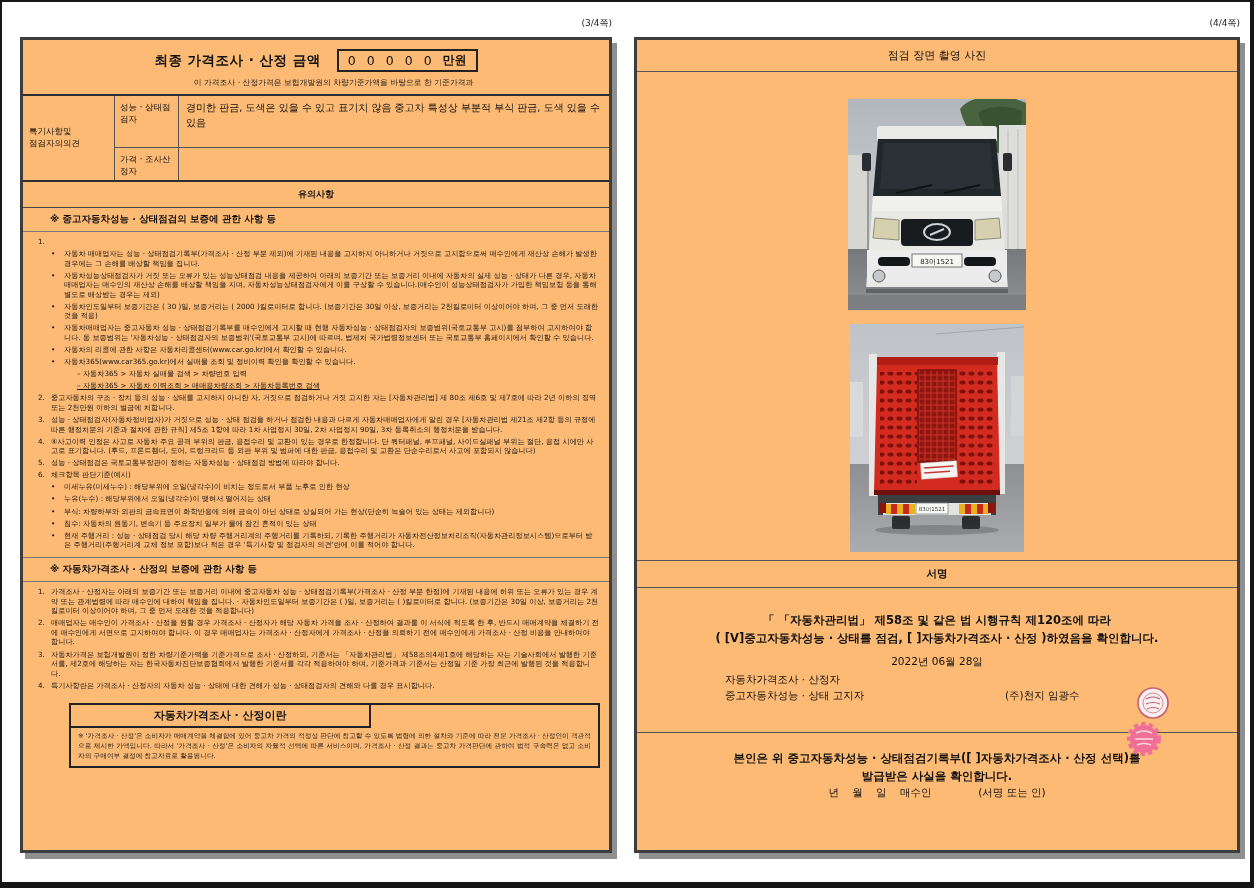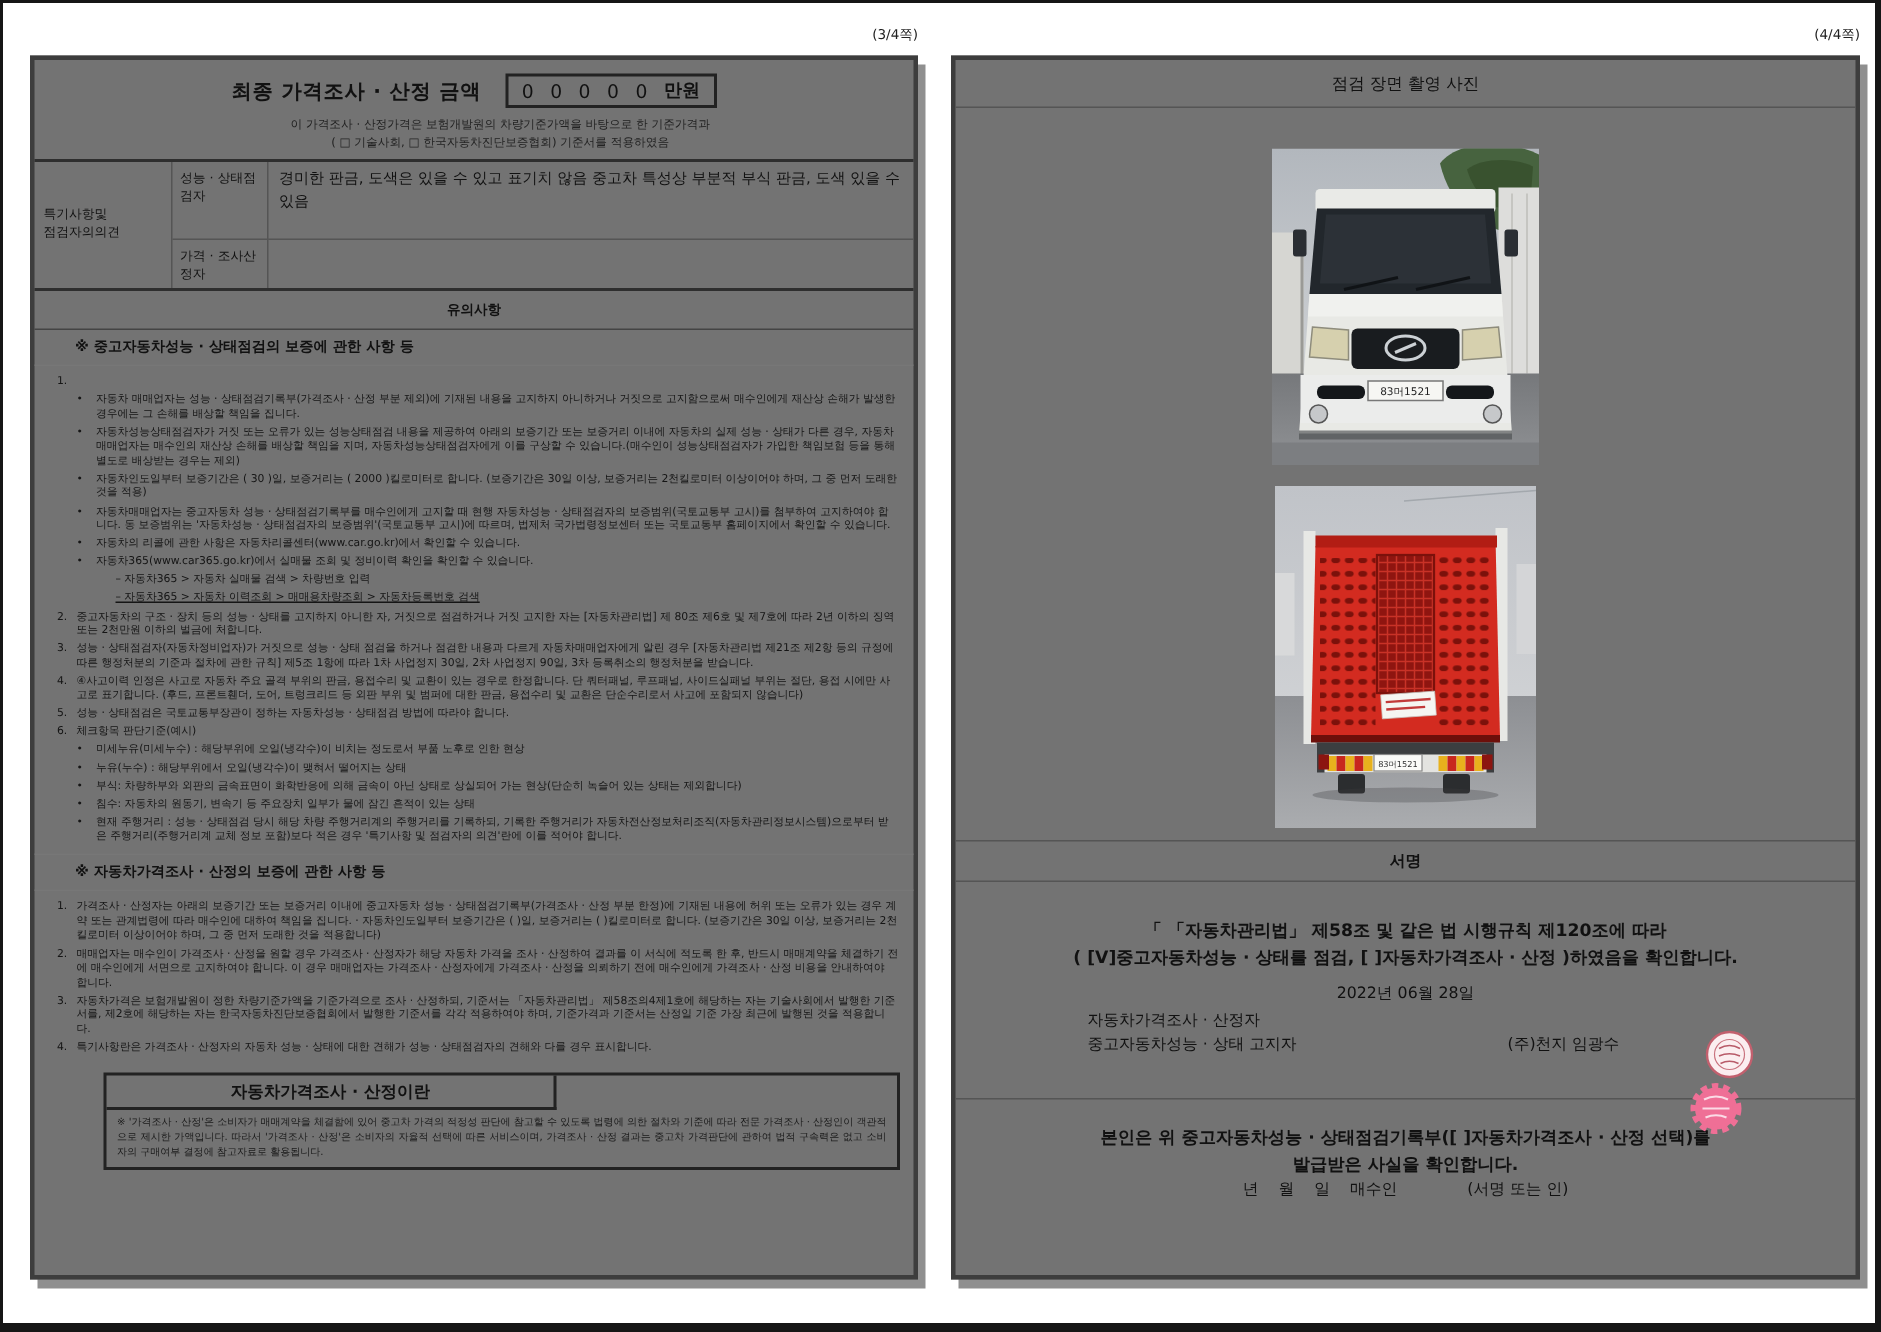"최종 가격조사 · 산정 금액" .page { background: #737373 -> #fdba74 }
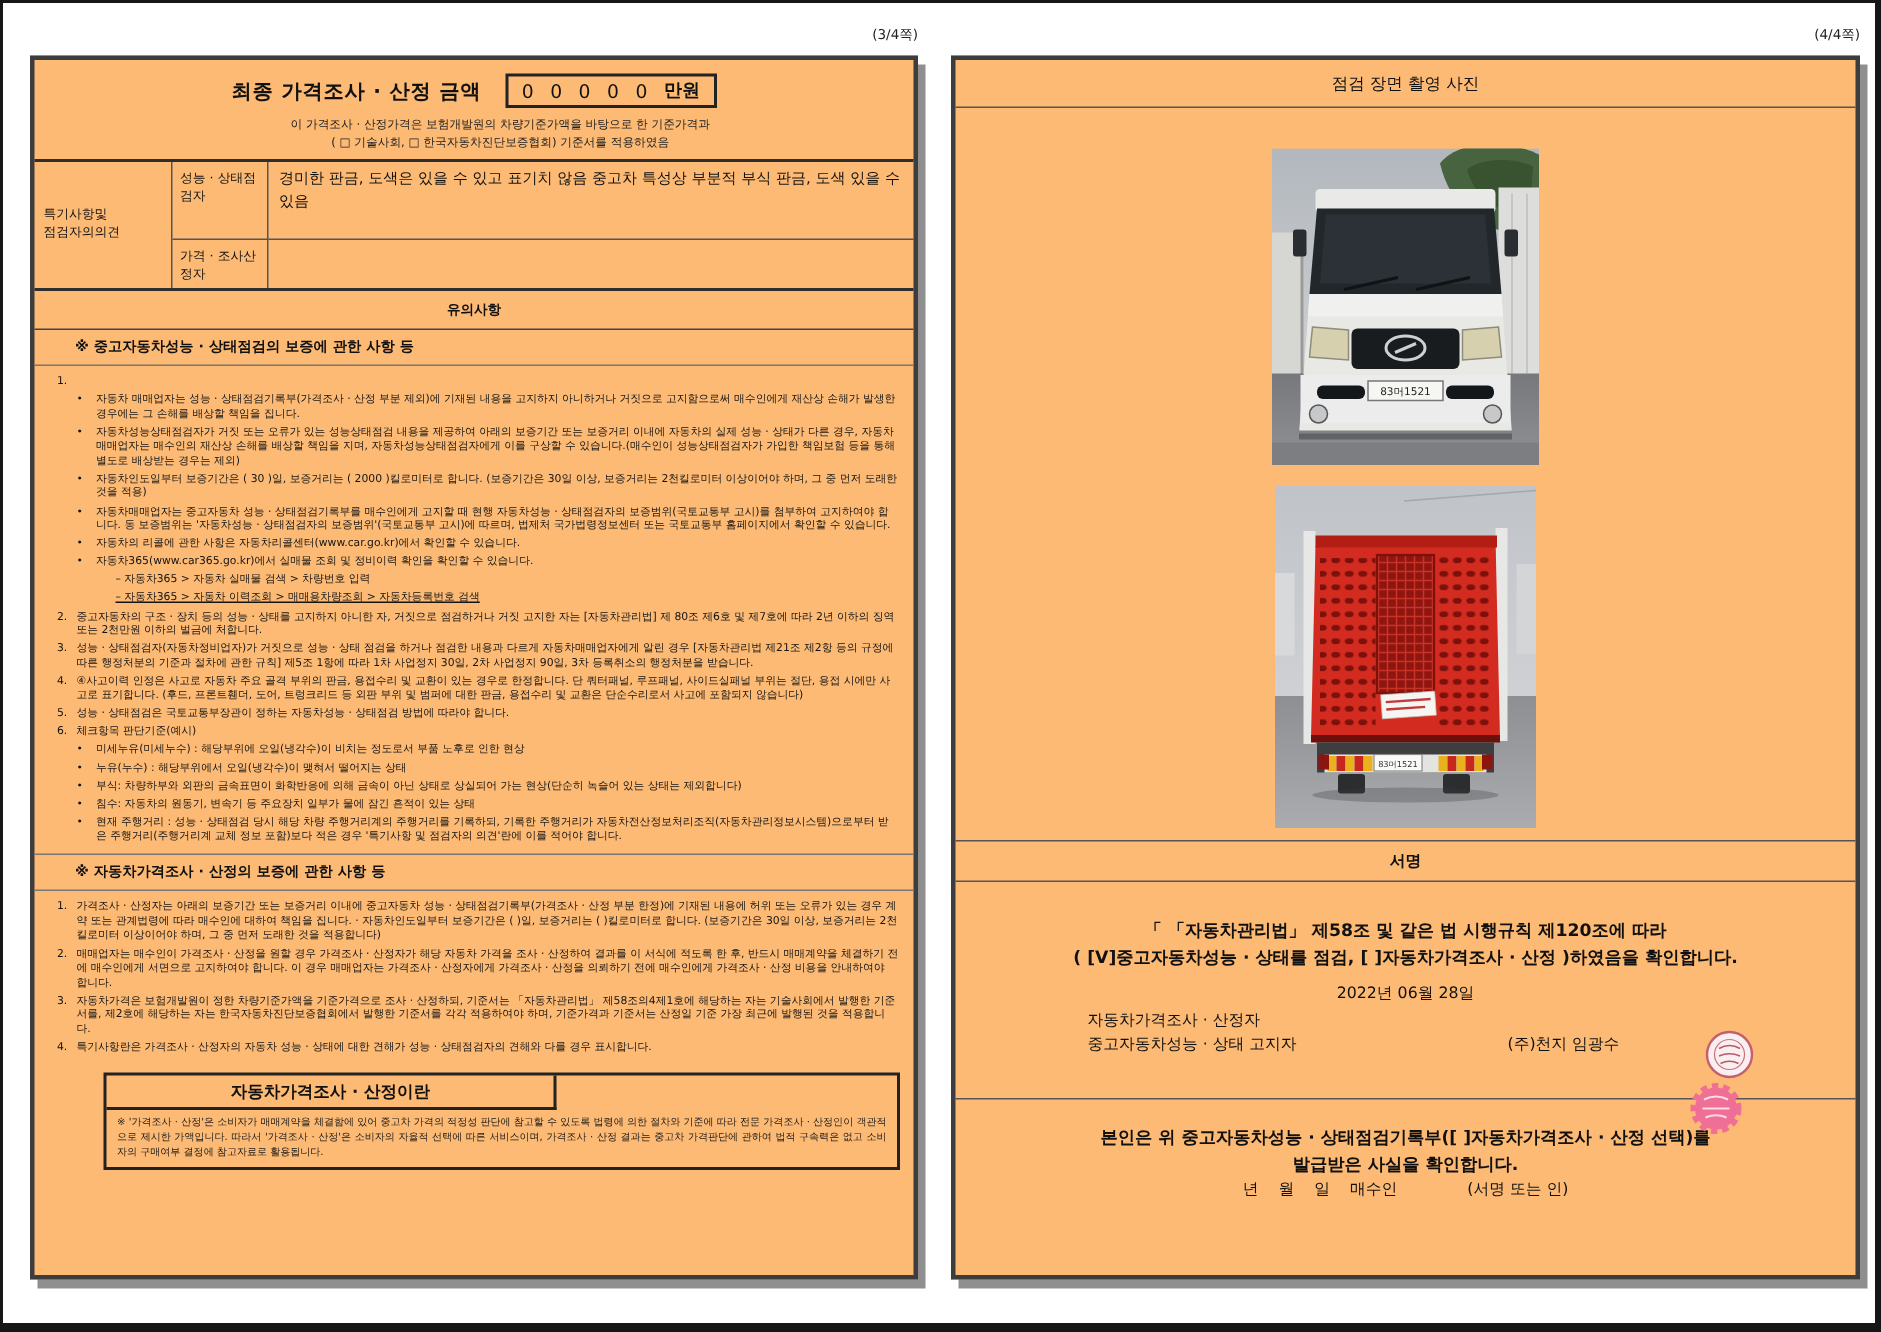"( □ 기술사회, □ 한국자동차진단보증협회)" div { html: <div>( □ 기술사회, □ 한국자동차진단보증협회) 기준서를 적용하였음</div> -> none }
